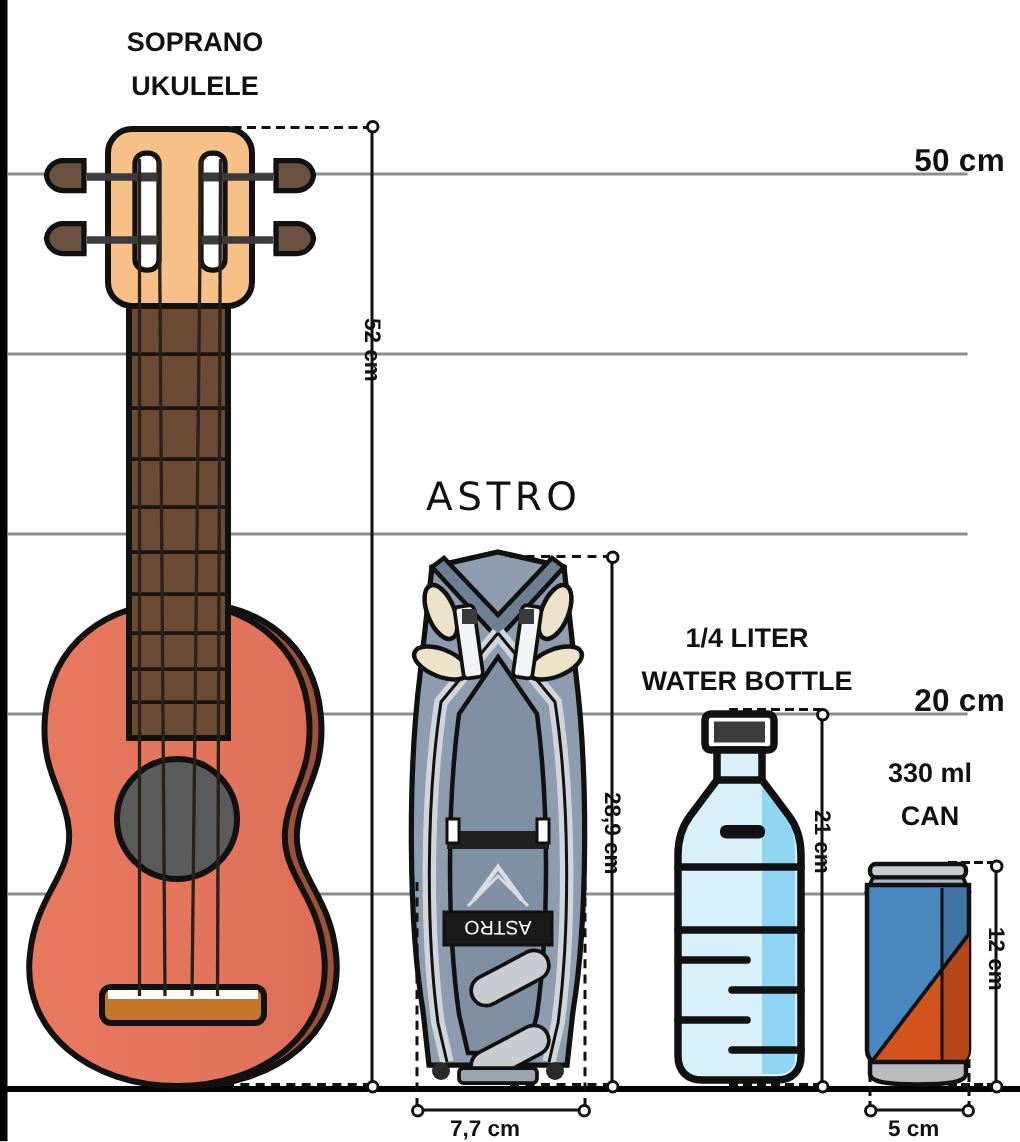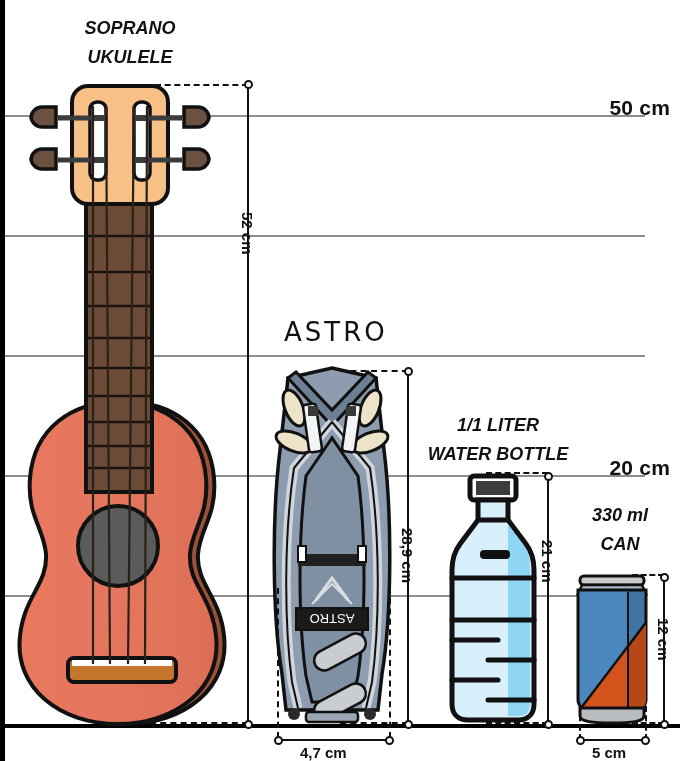"SOPRANO" .obj-label { font-style: italic -> none }
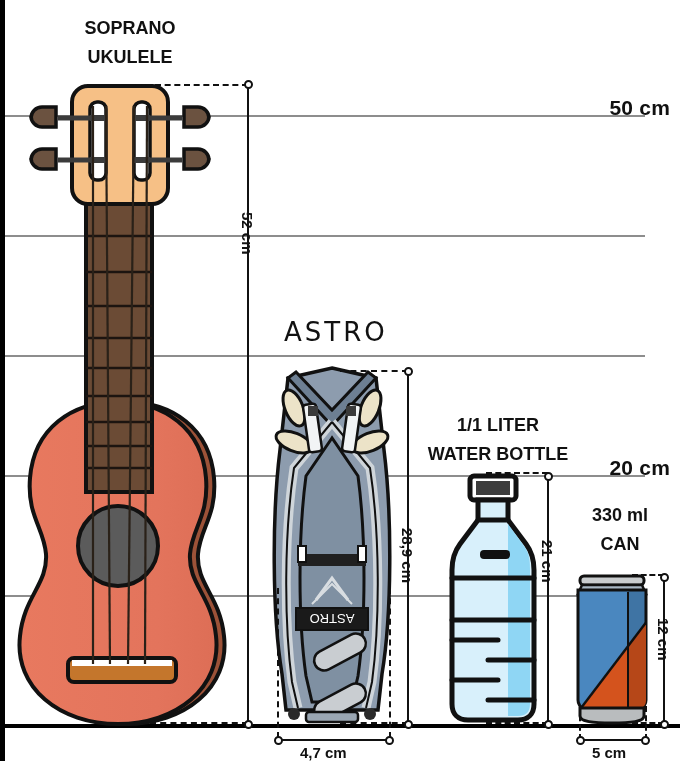"1/1 LITER" div.obj-label { text: 1/1 -> 1/4 }
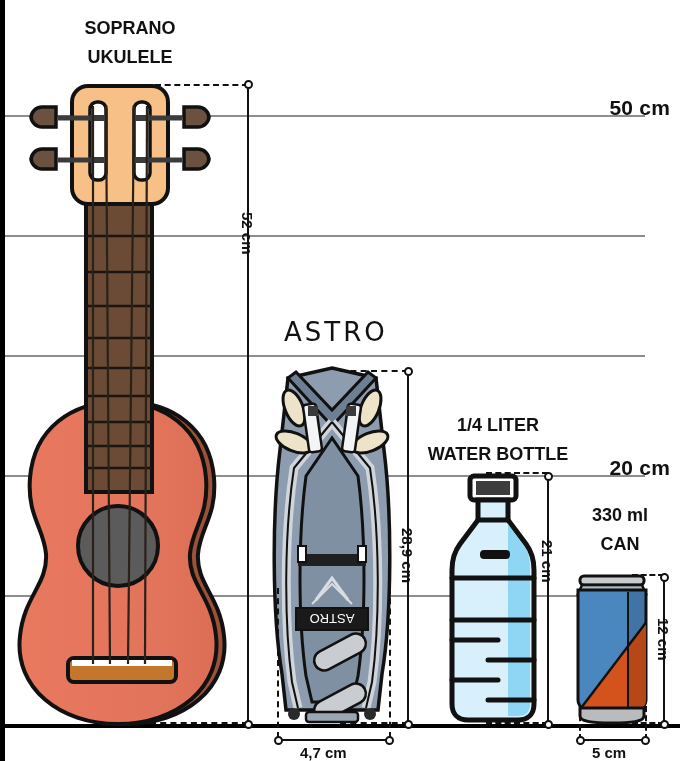"4,7 cm" div.dim-text { text: 4,7 -> 7,7 }
